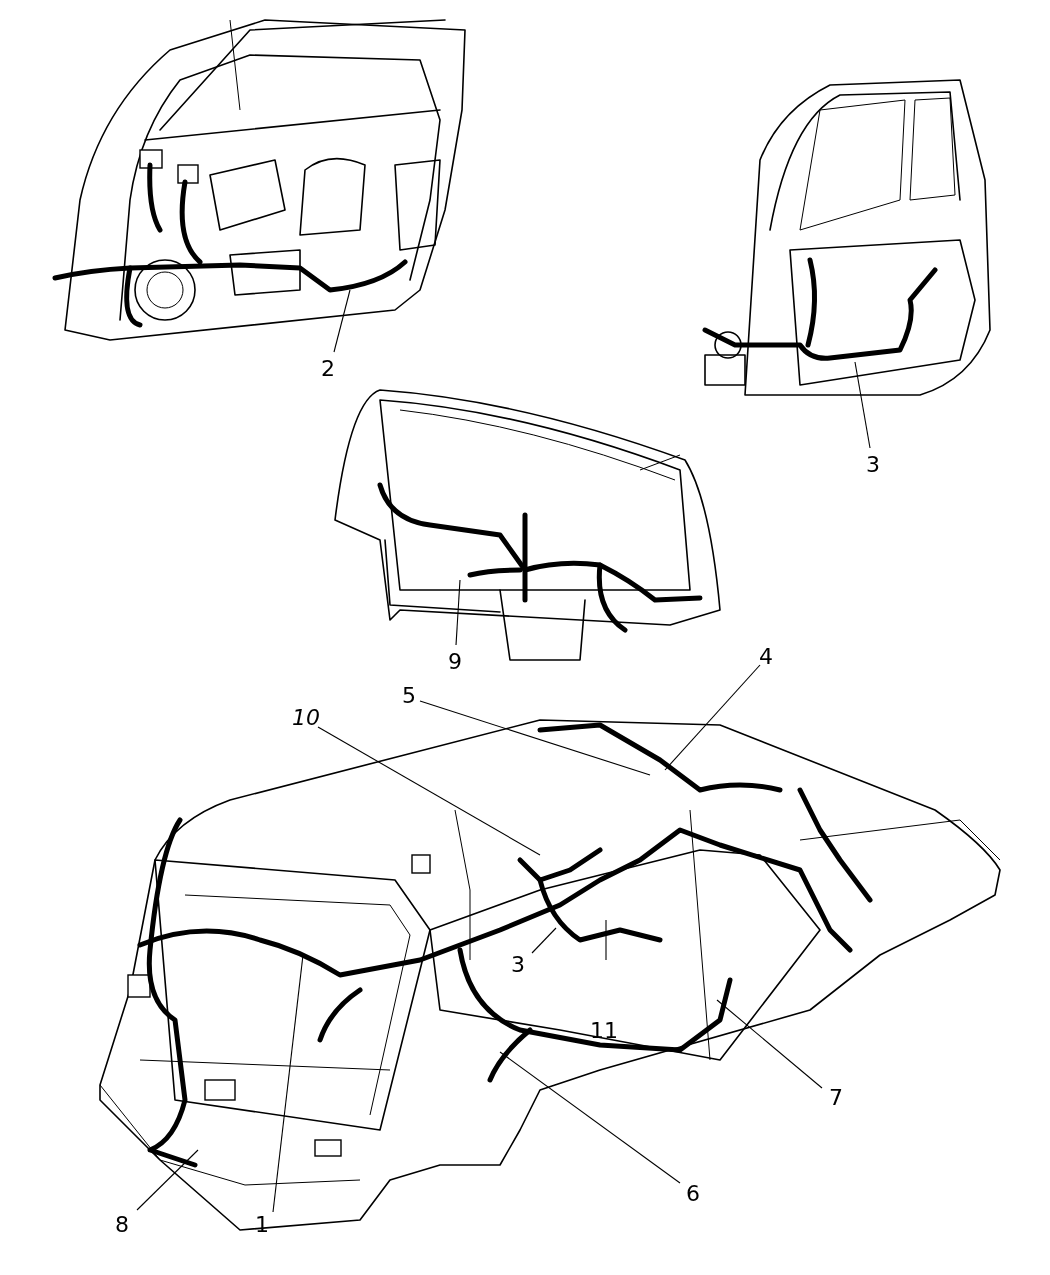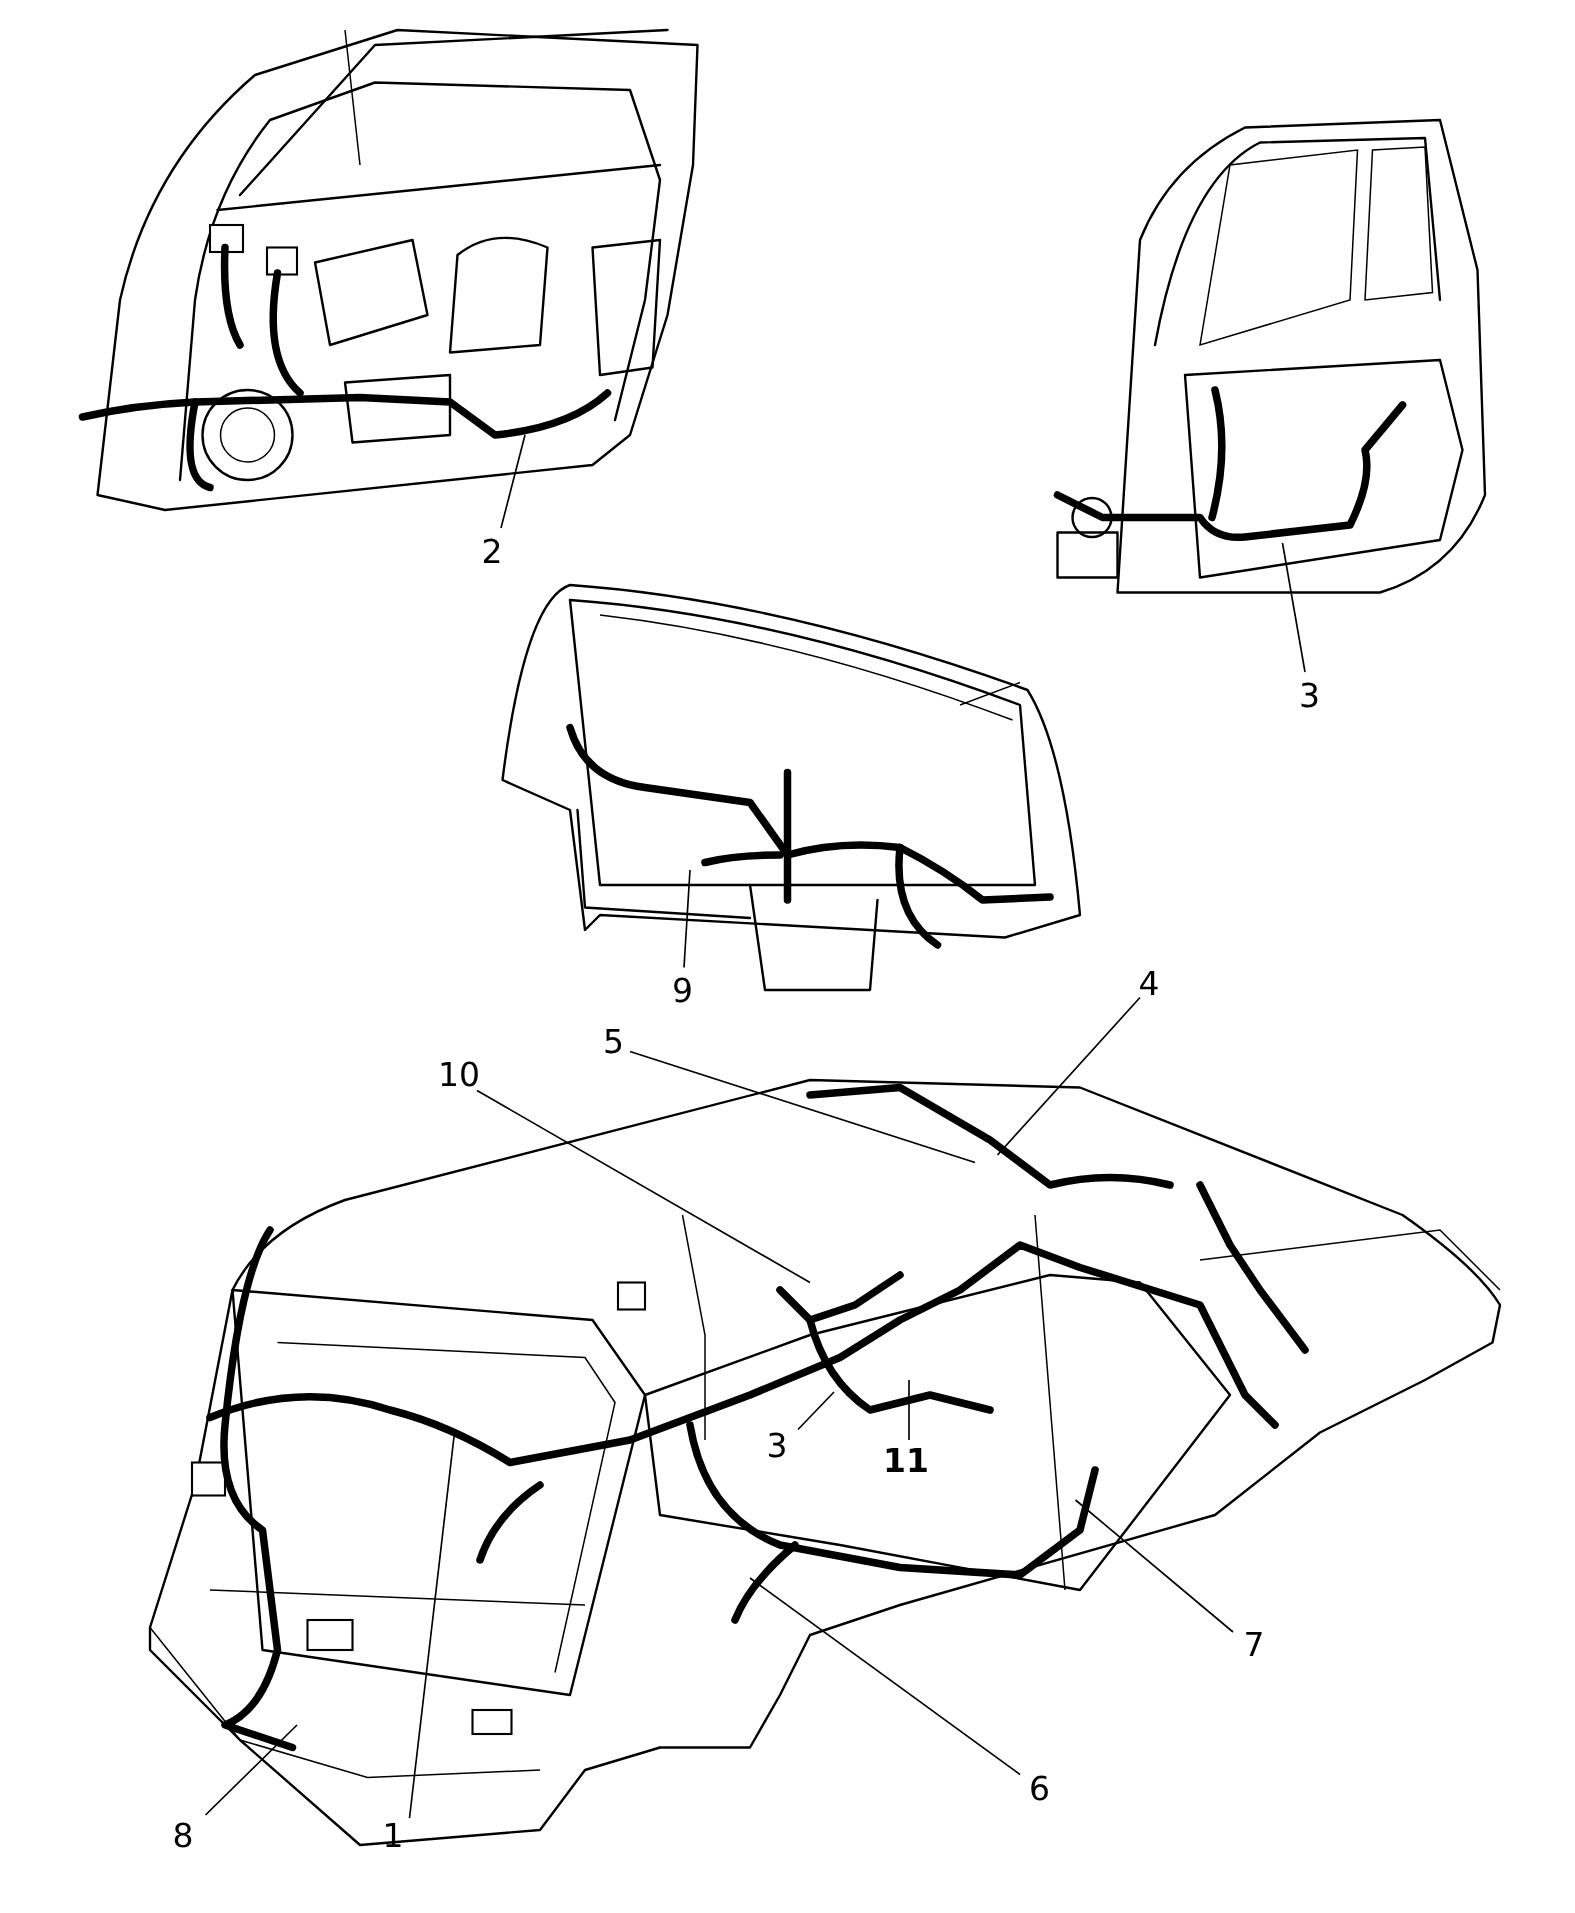"10" span.callout { font-style: none -> italic }
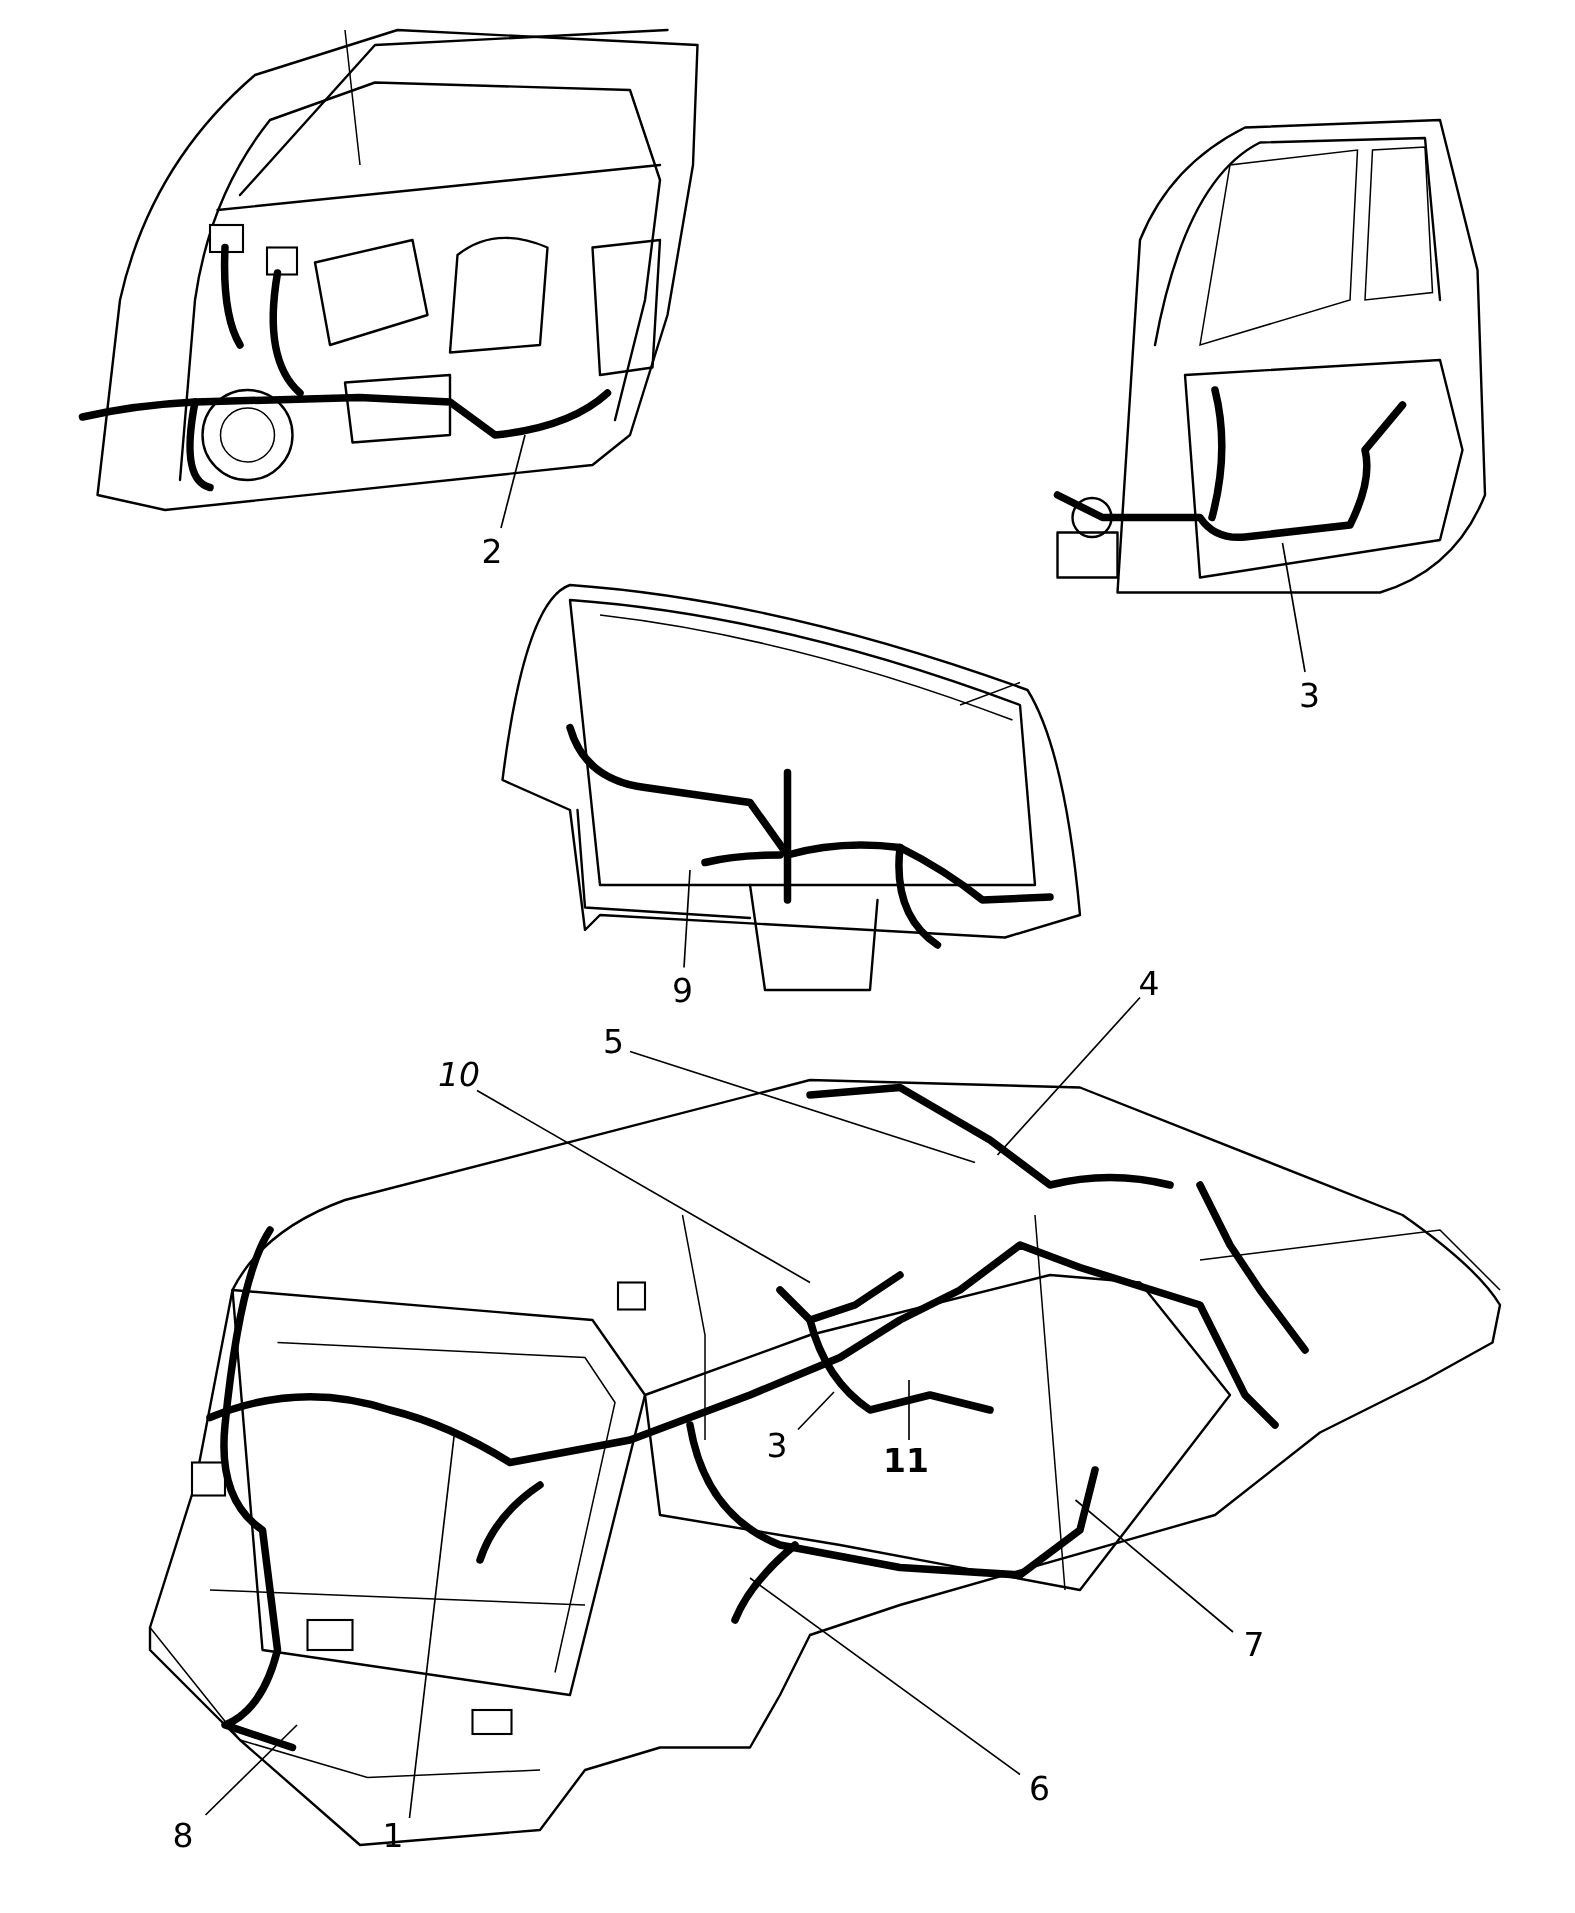"11" span.callout { font-weight: bold -> none; top: 975px -> 1031px }
